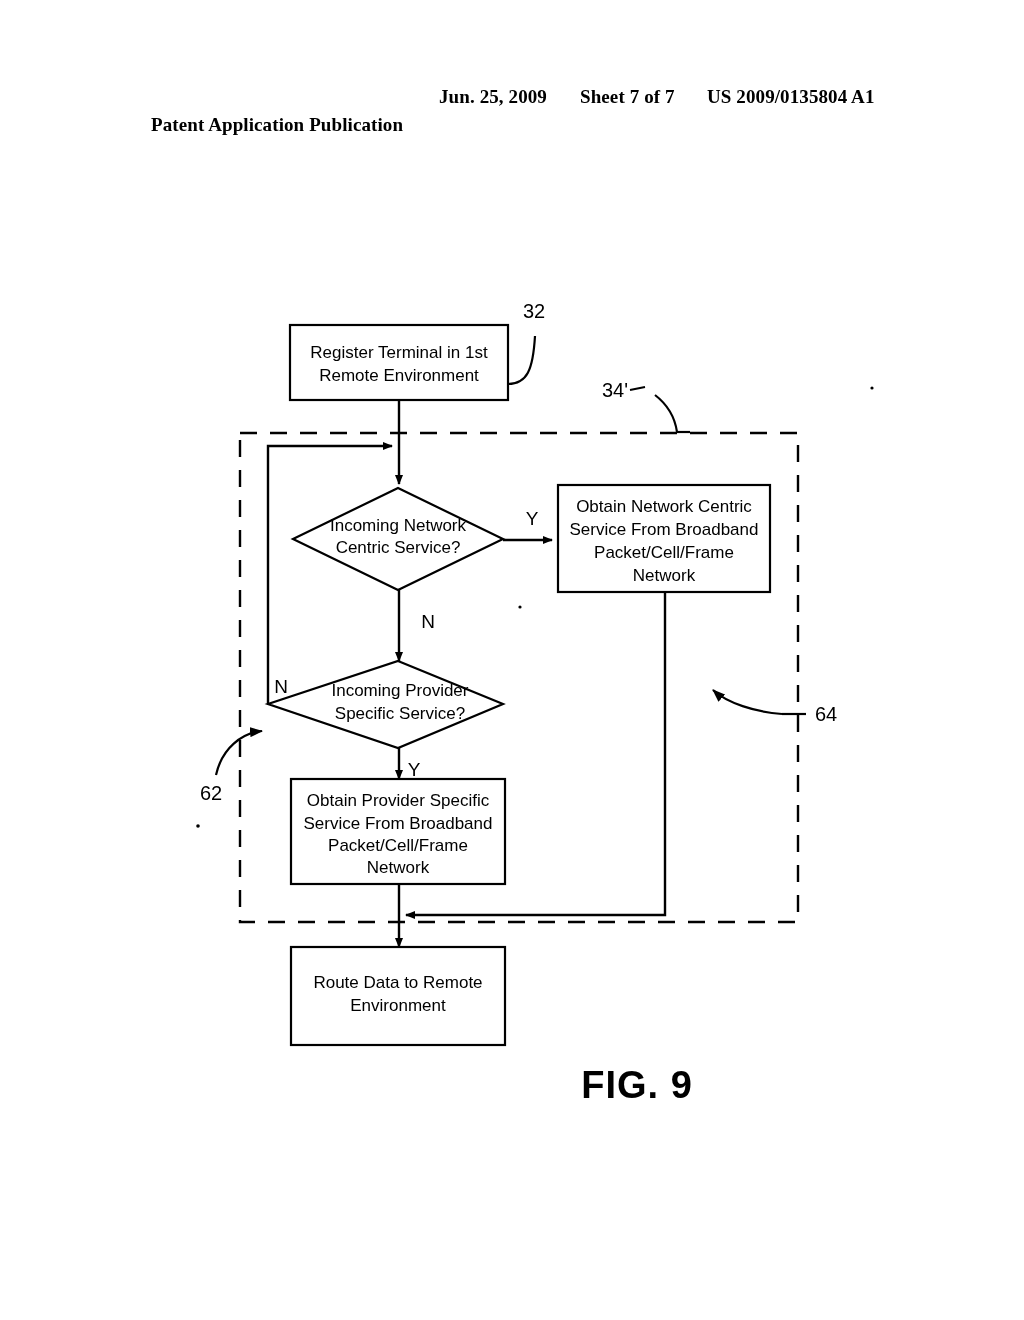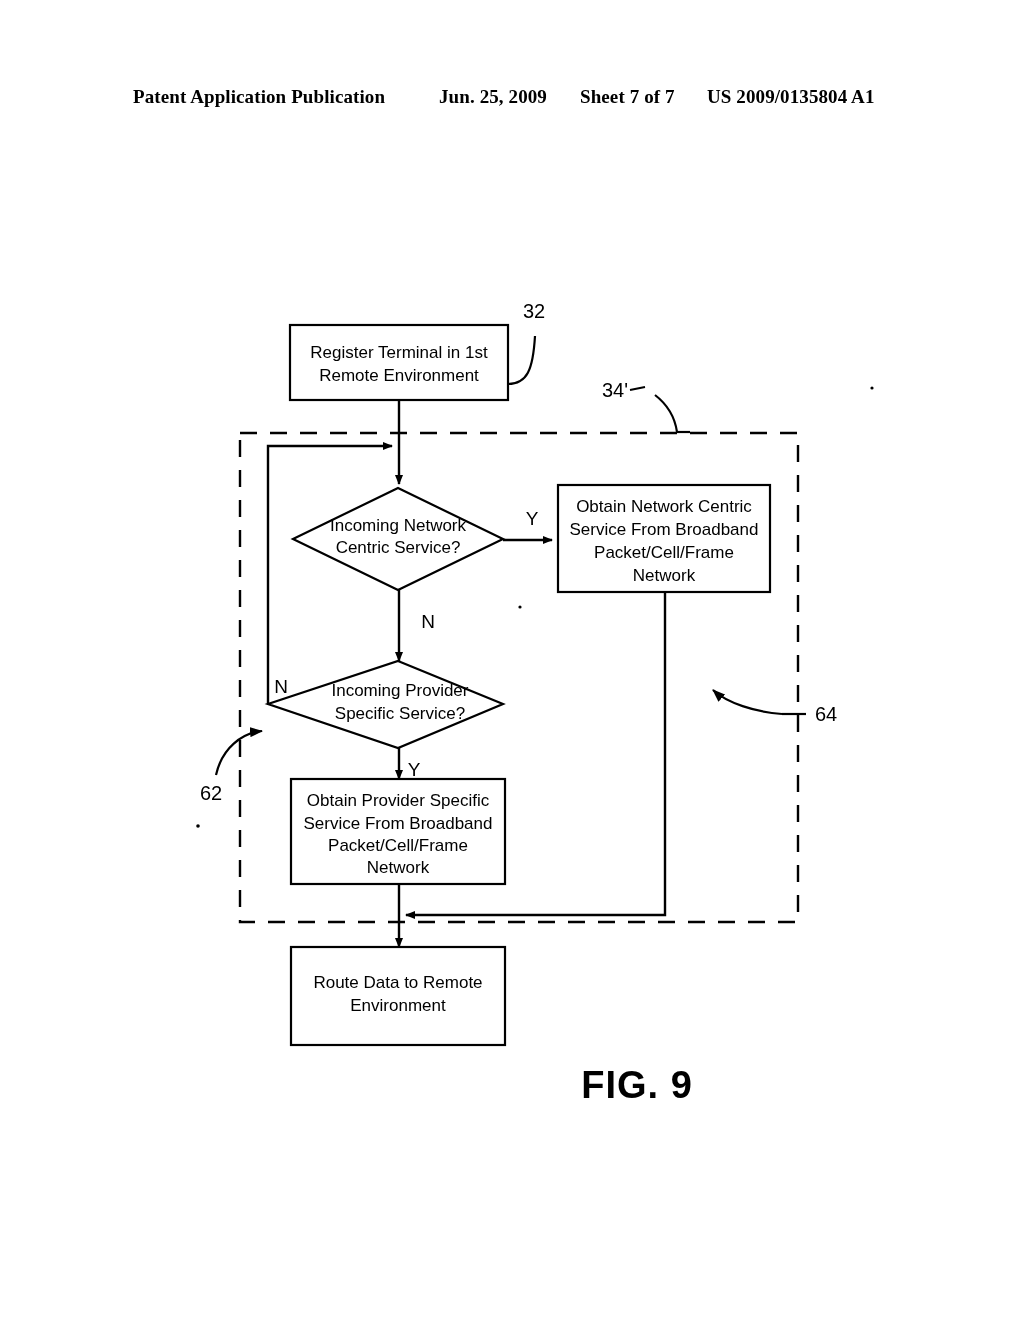"Patent Application Publication" .hdr-pub { left: 133px -> 151px; margin-top: none -> 28px }
